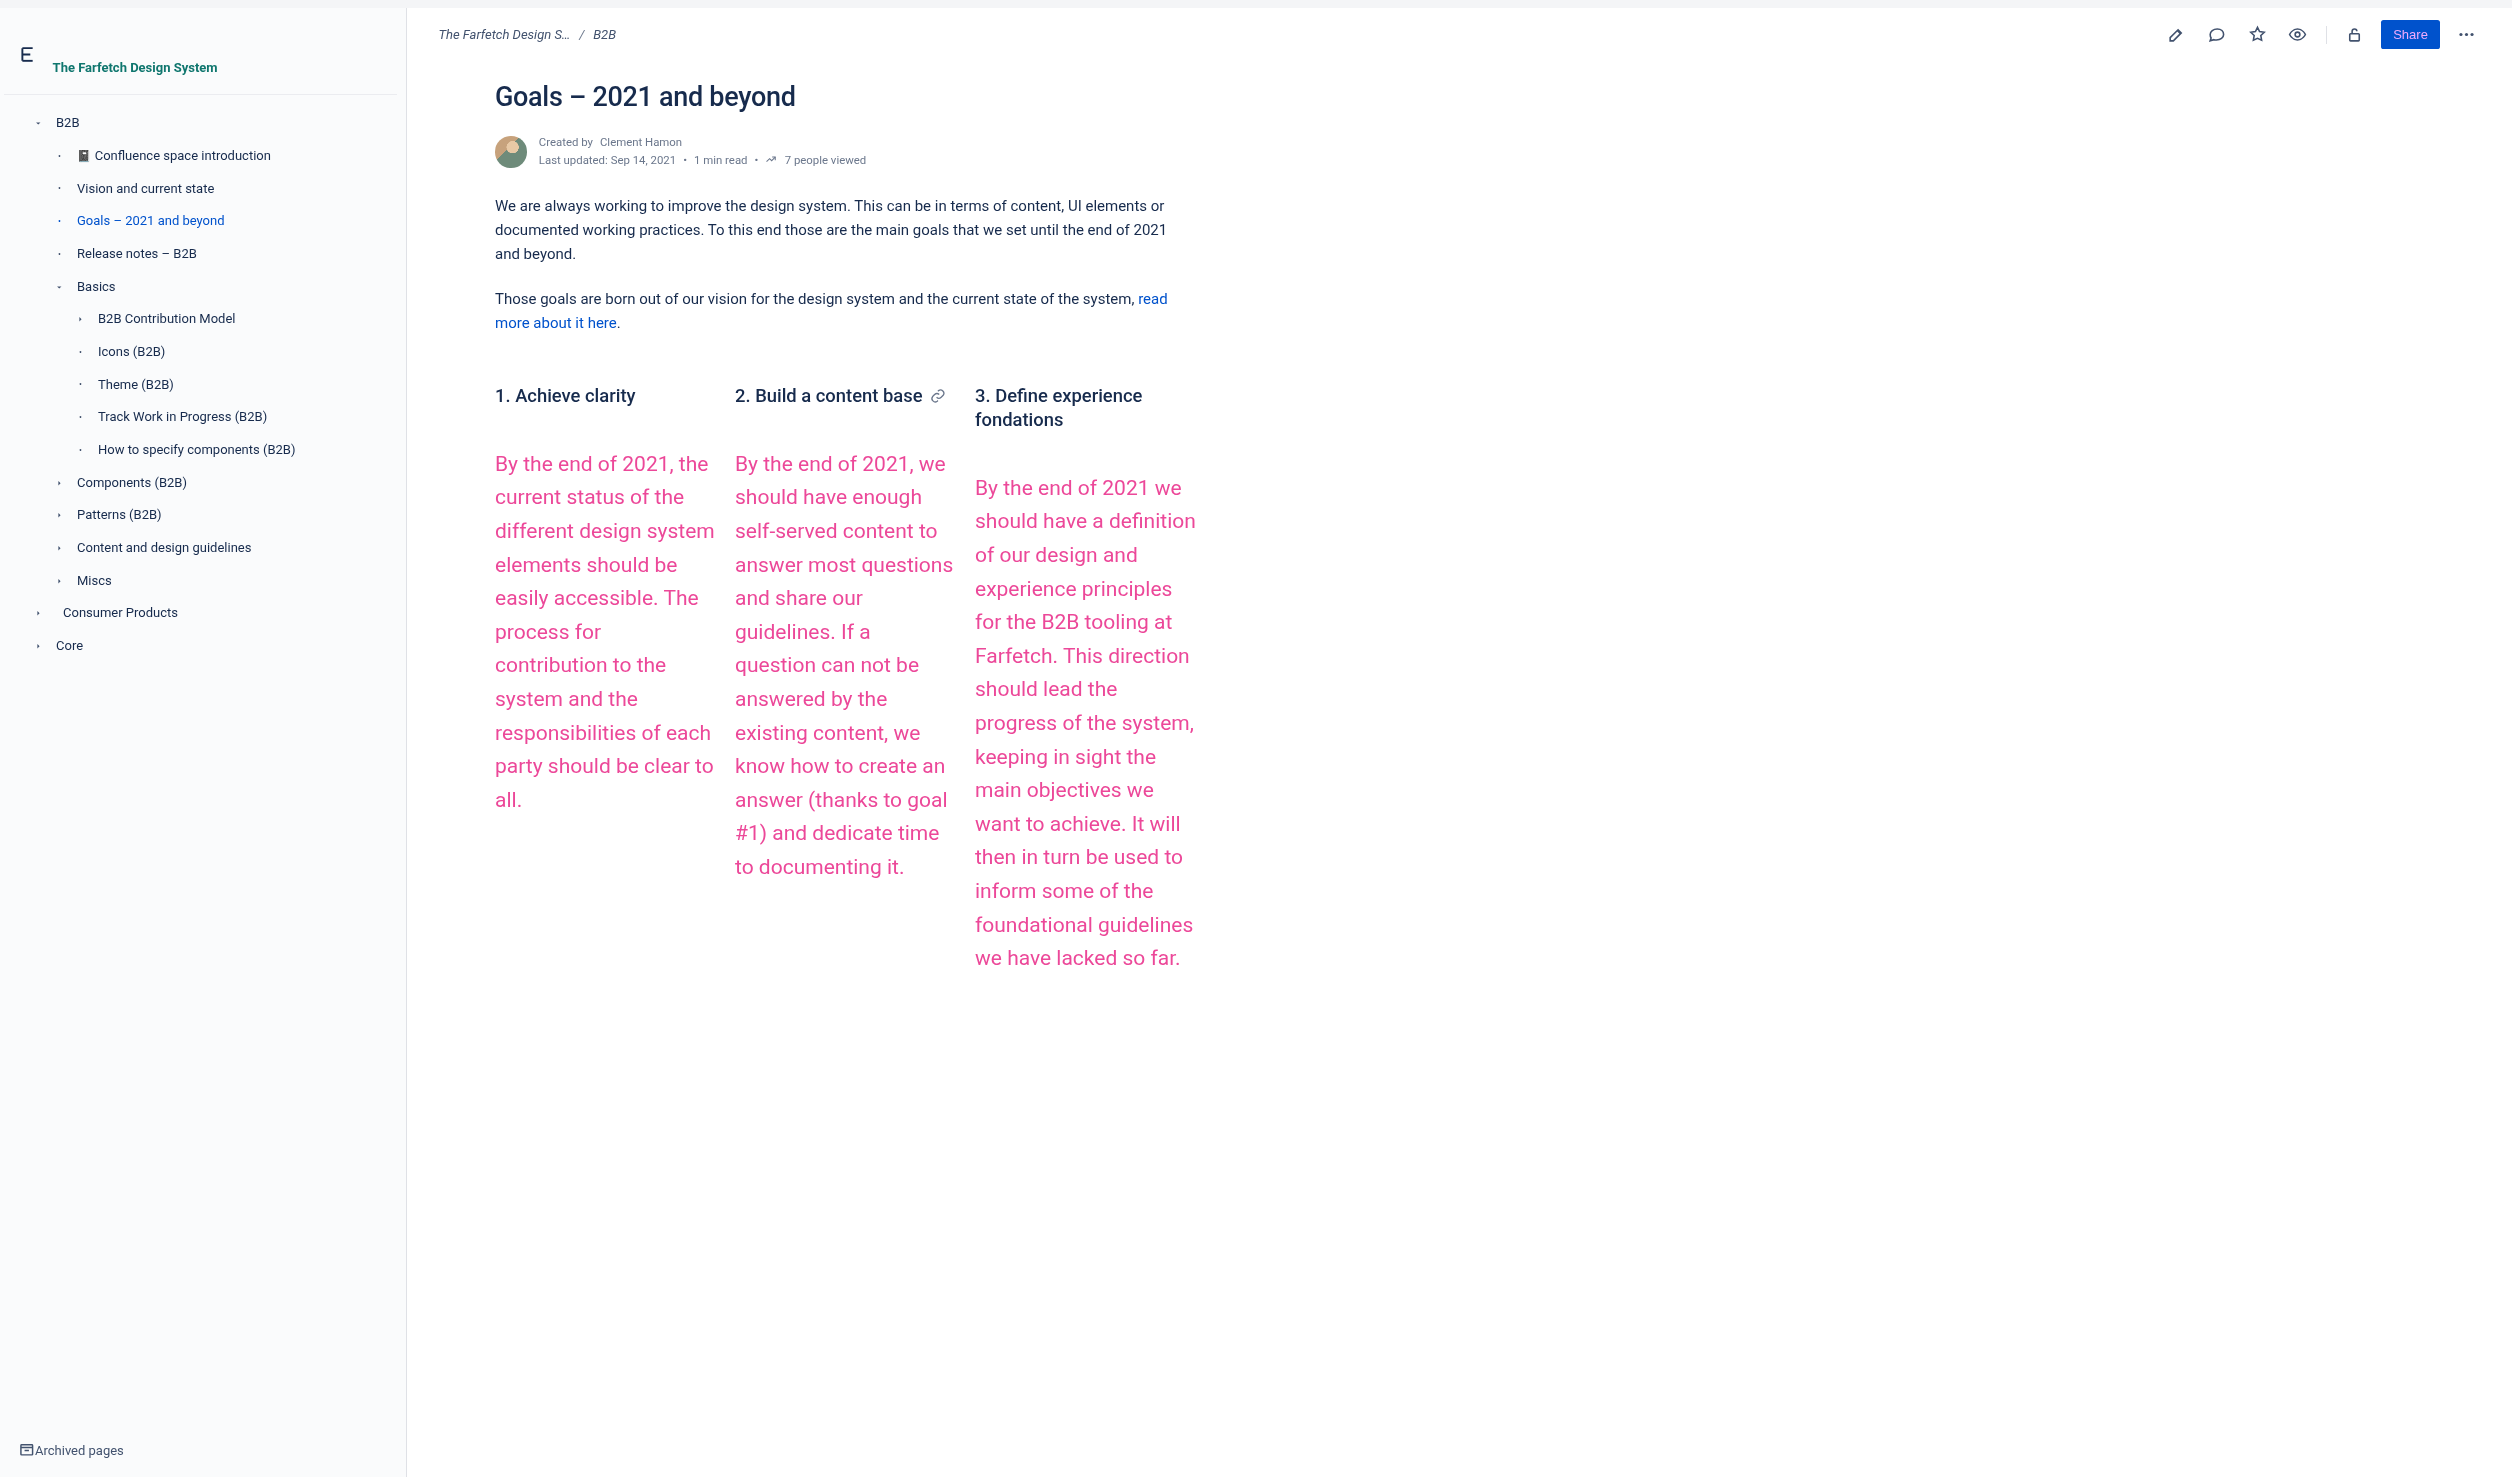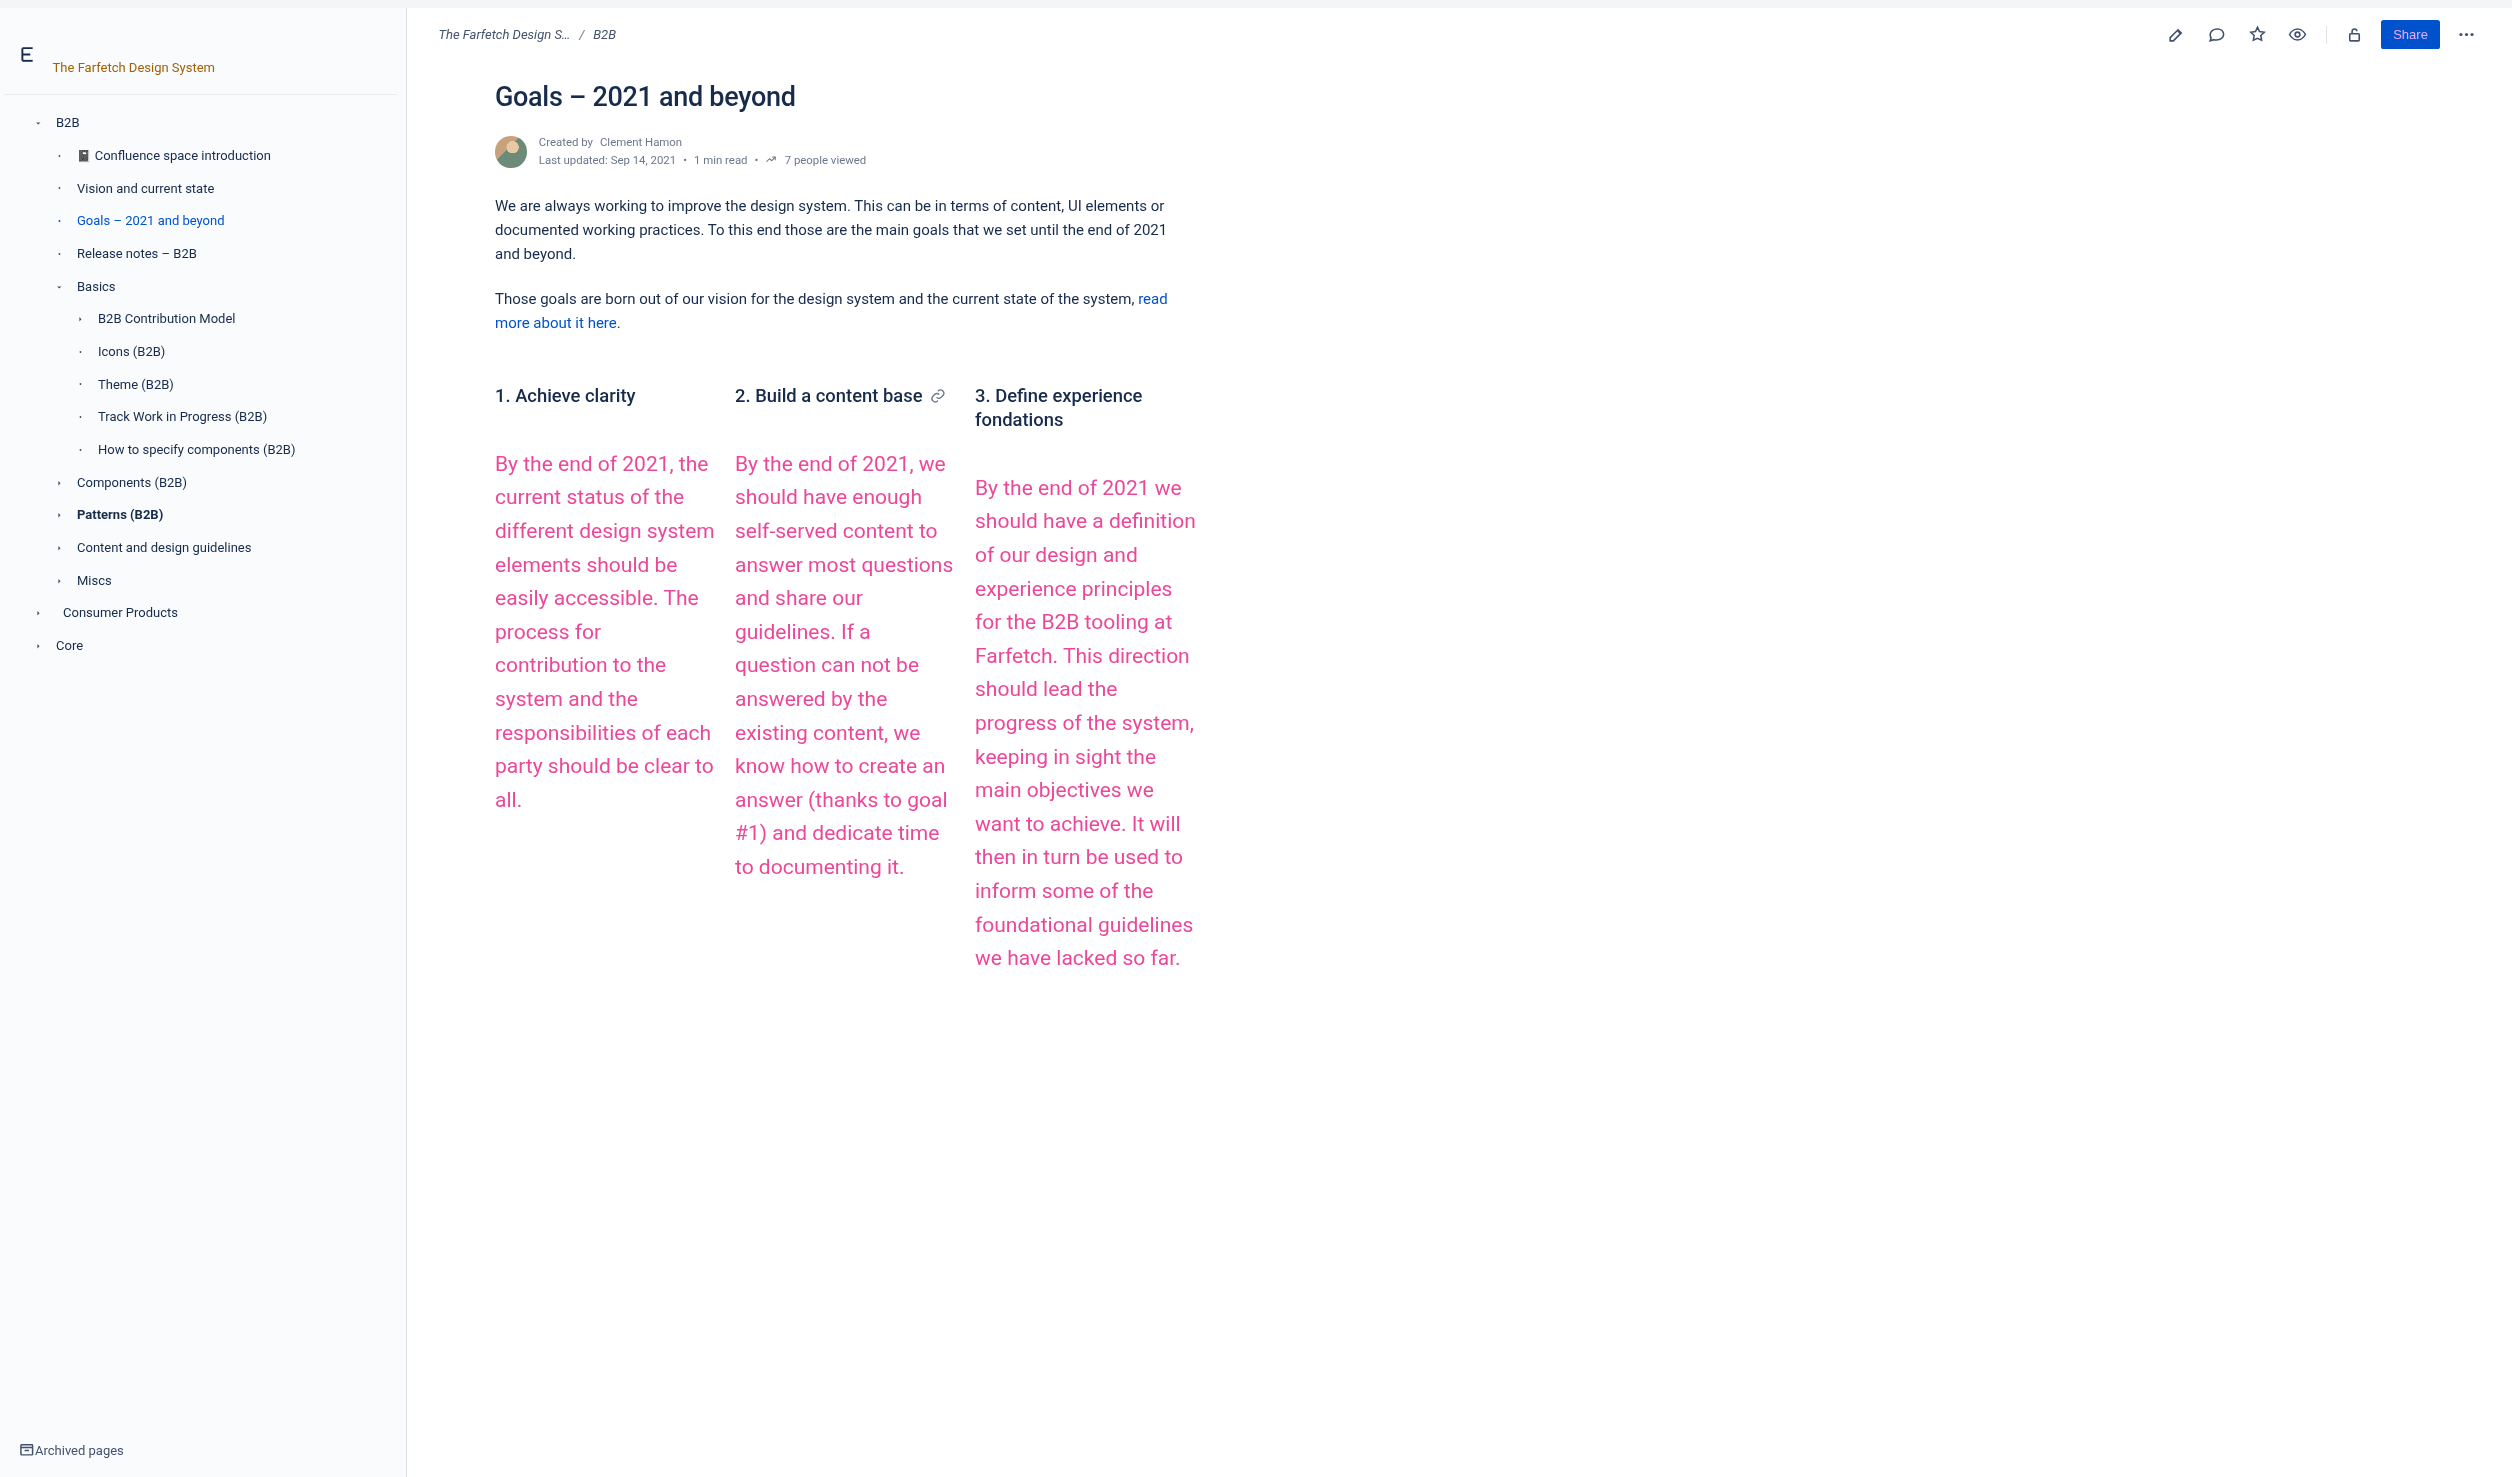"The Farfetch Design System" .space-title { color: #a16207 -> #0f766e; font-weight: 400 -> 700 }
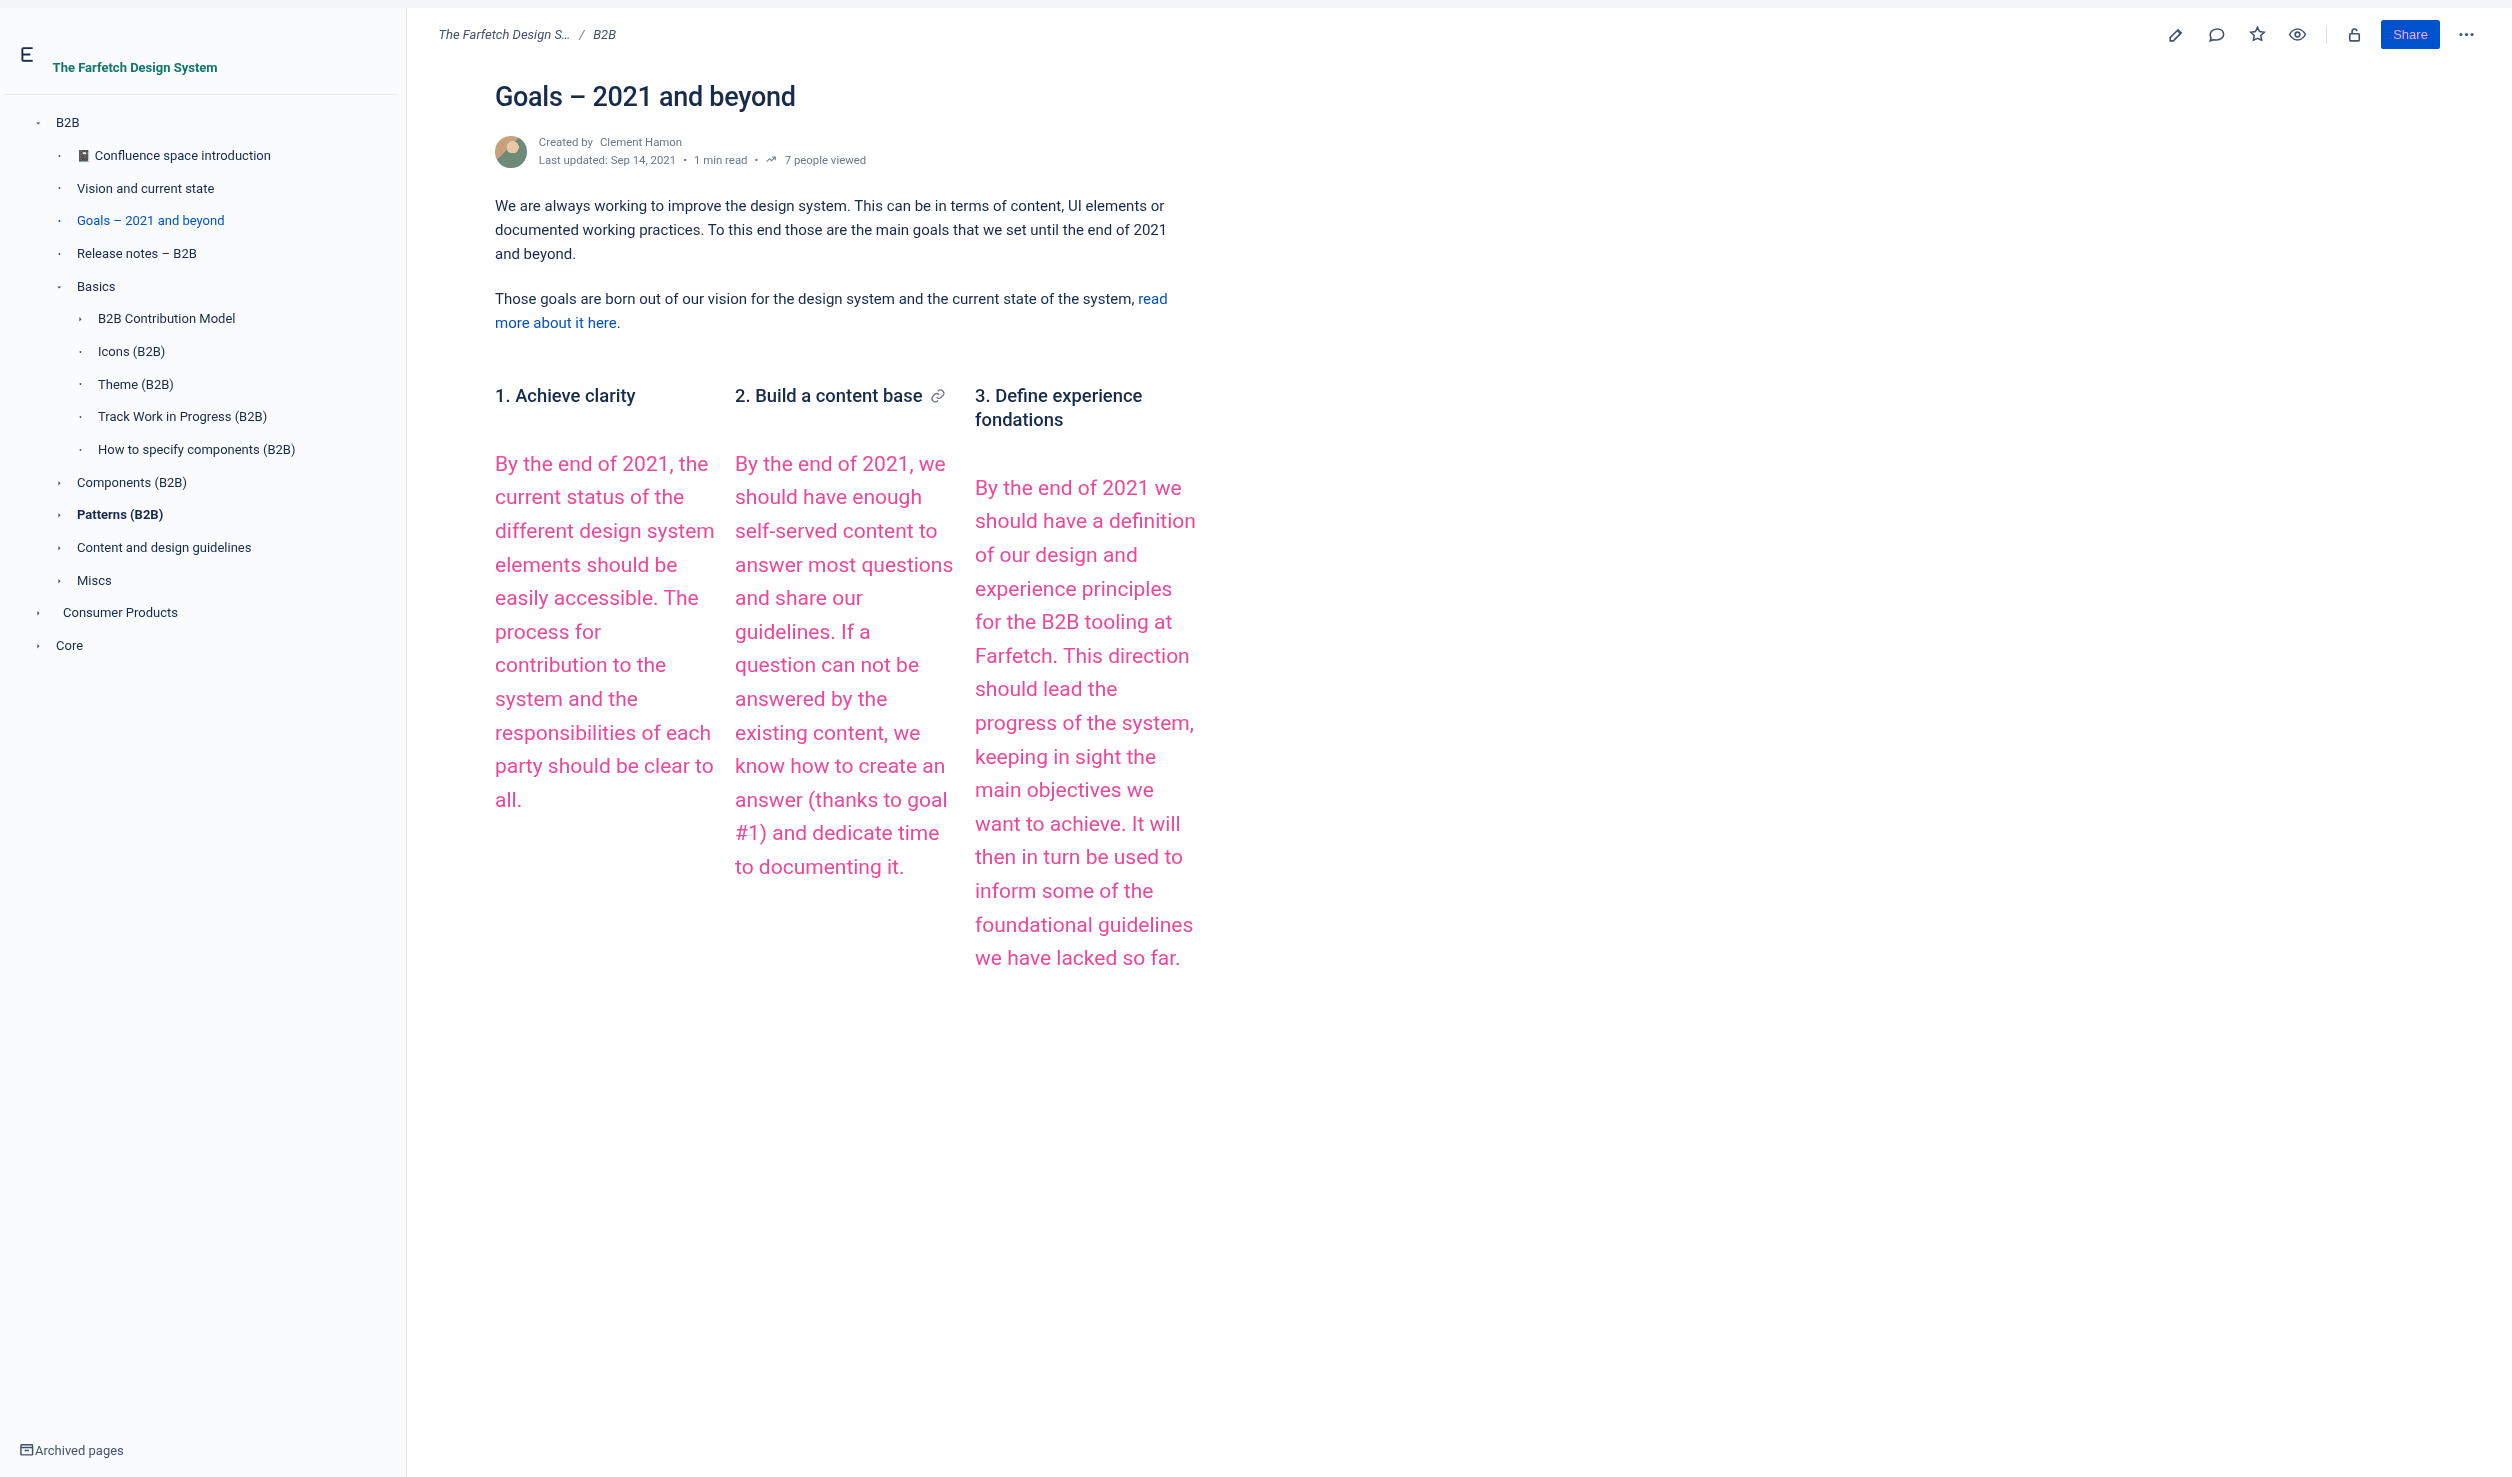"Patterns (B2B)" div.nav-item { font-weight: bold -> none }
